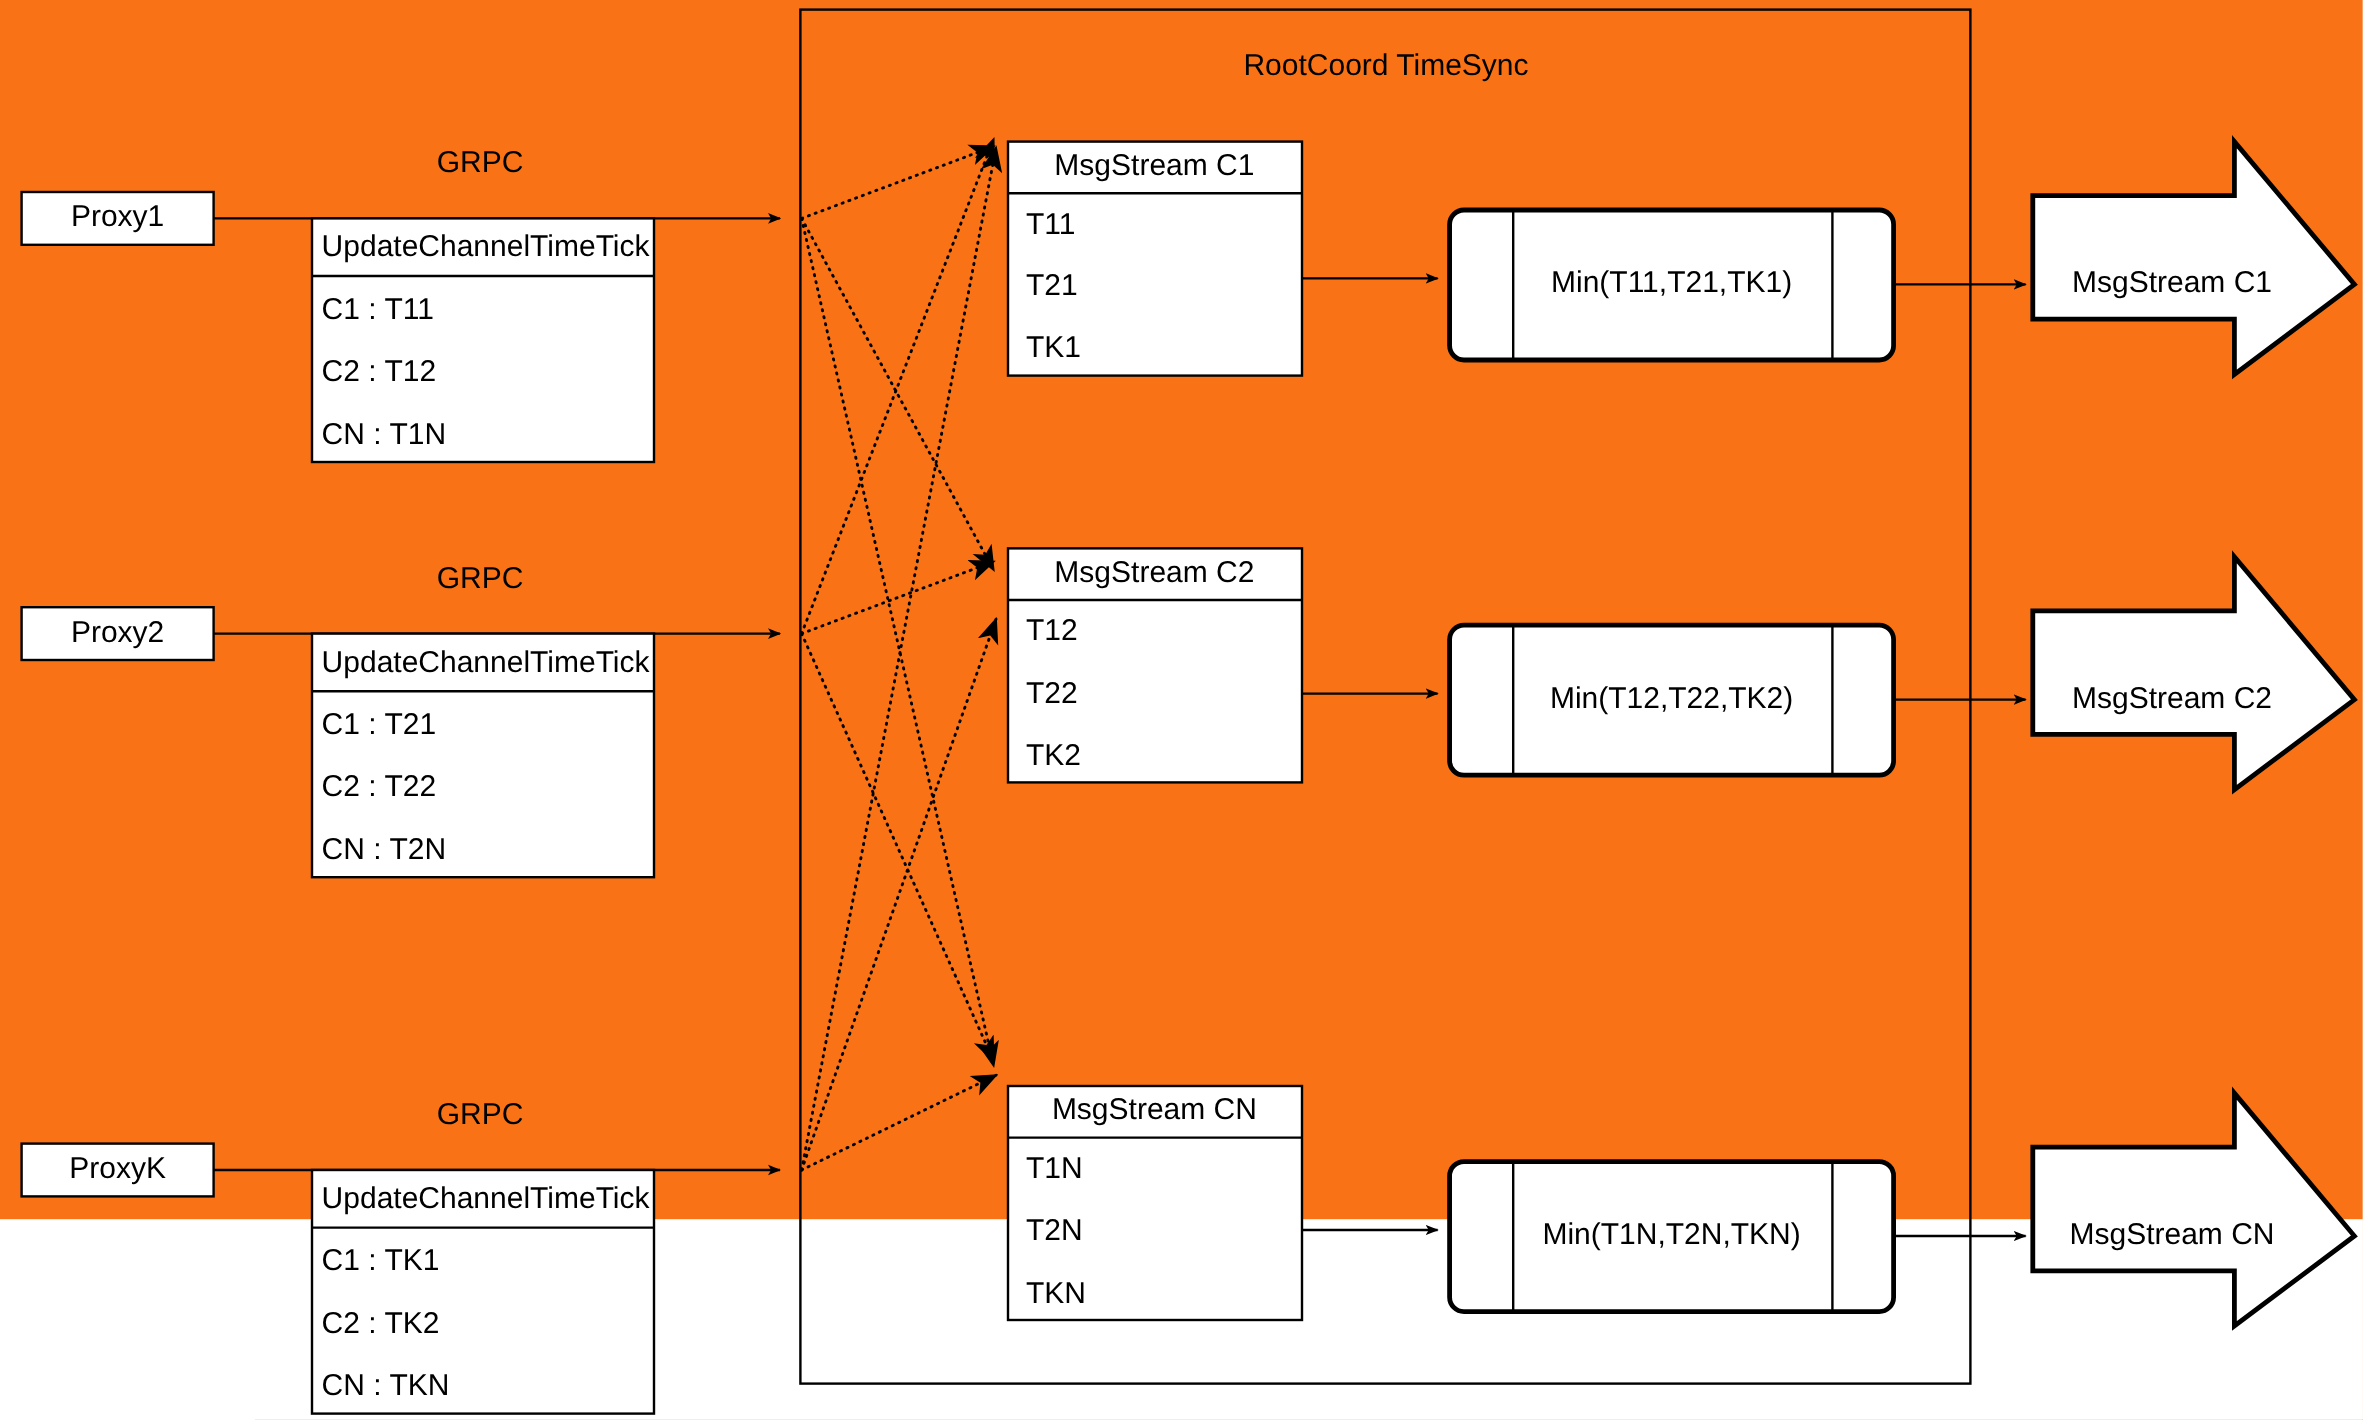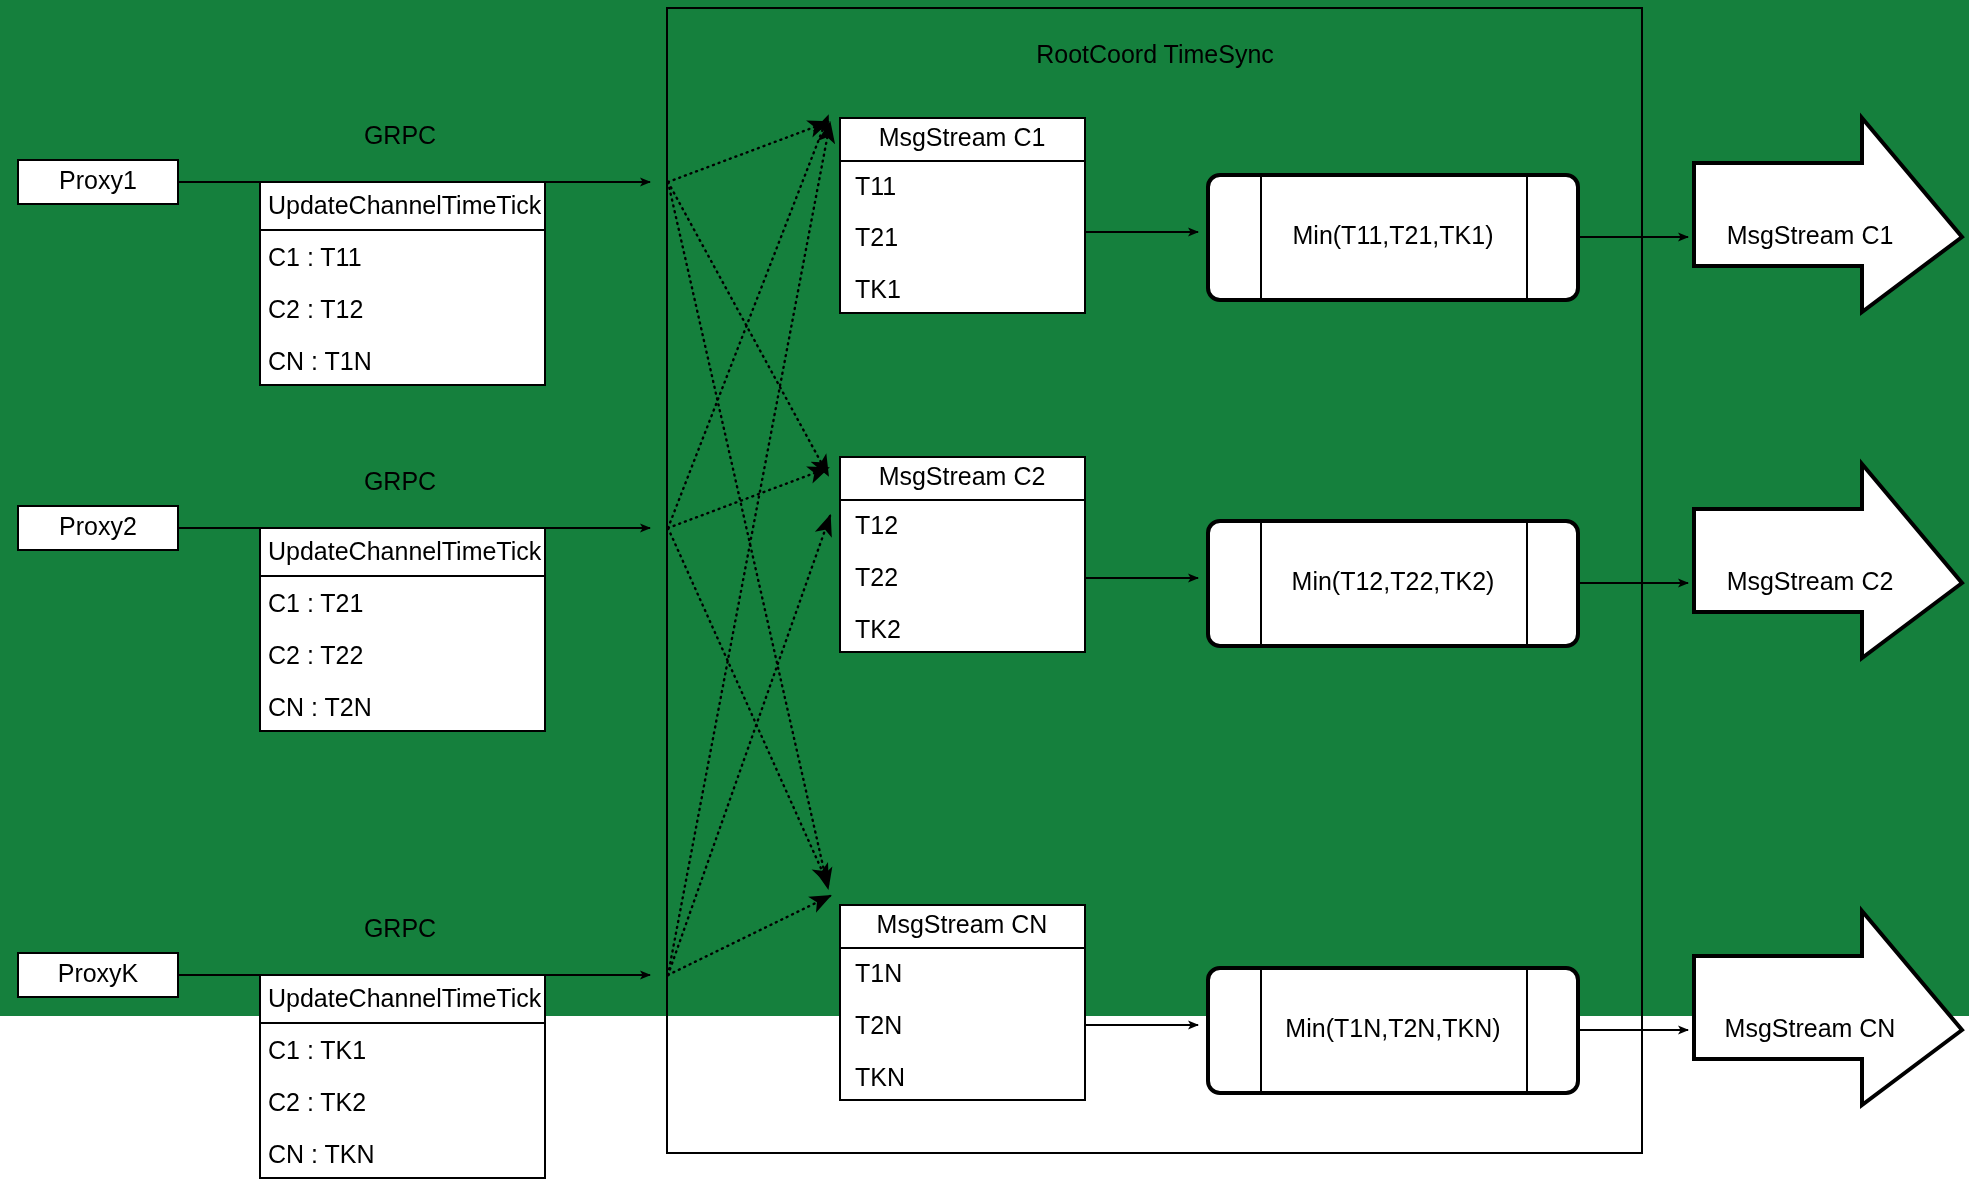"RootCoord TimeSync" #stage { background: #15803d -> #f97316 }
